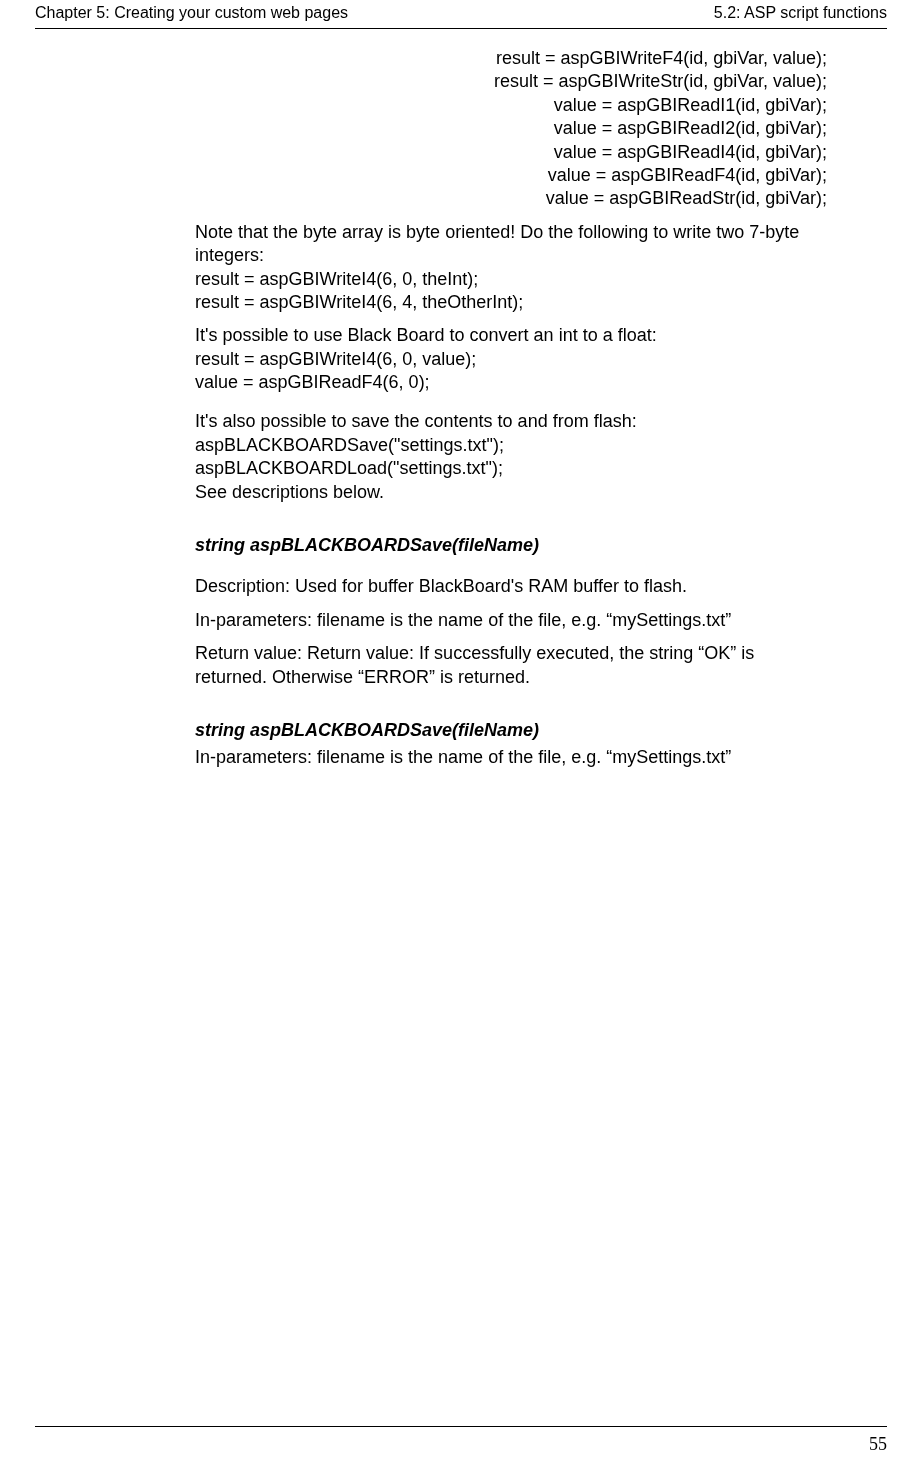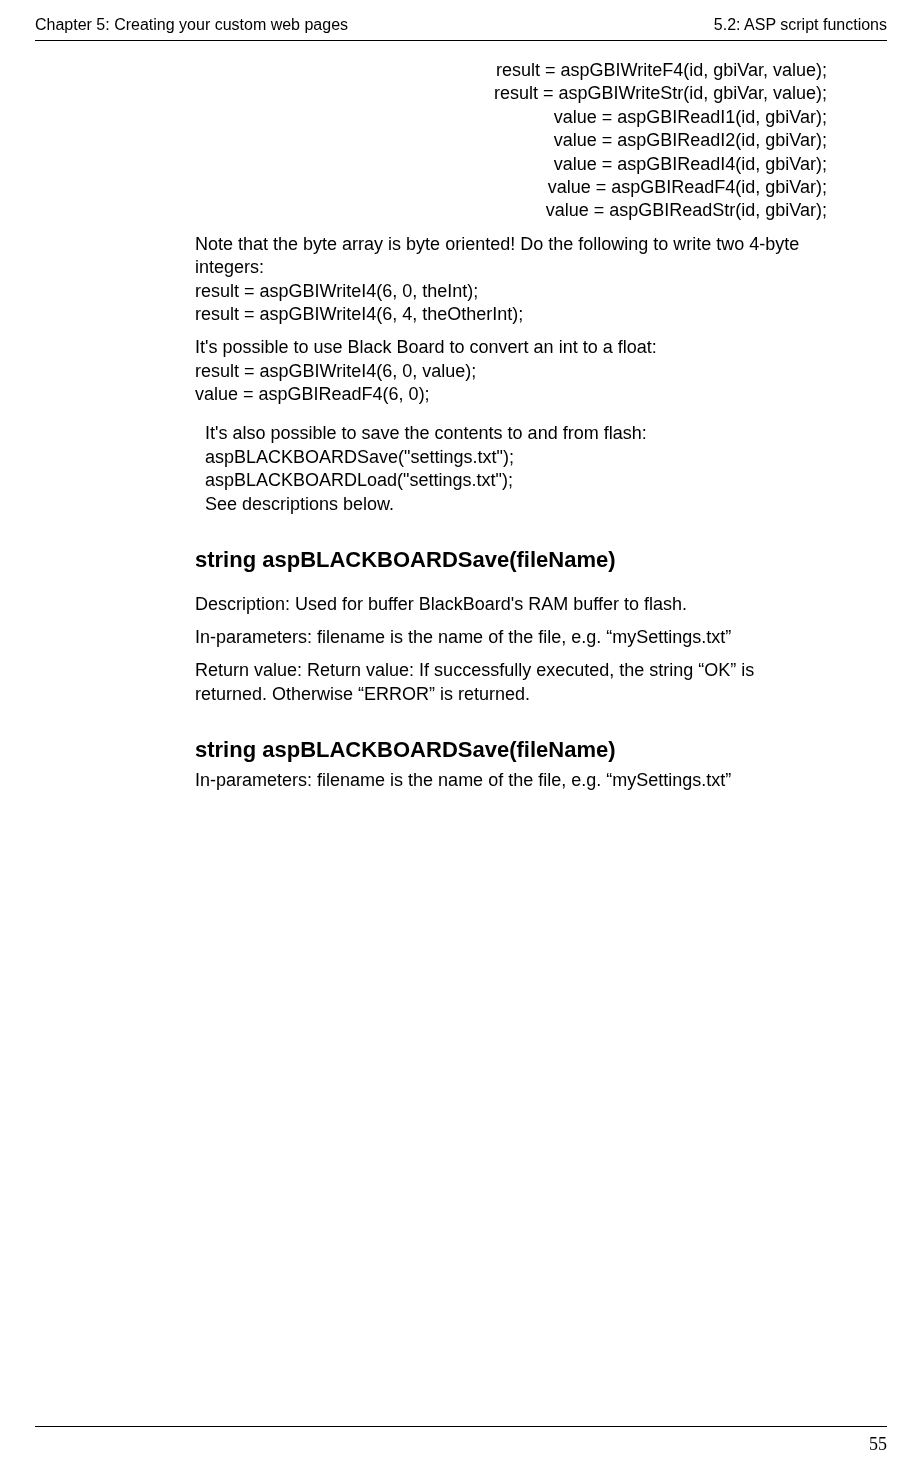"Chapter 5: Creating your custom" .header { padding-top: 16px -> 4px }
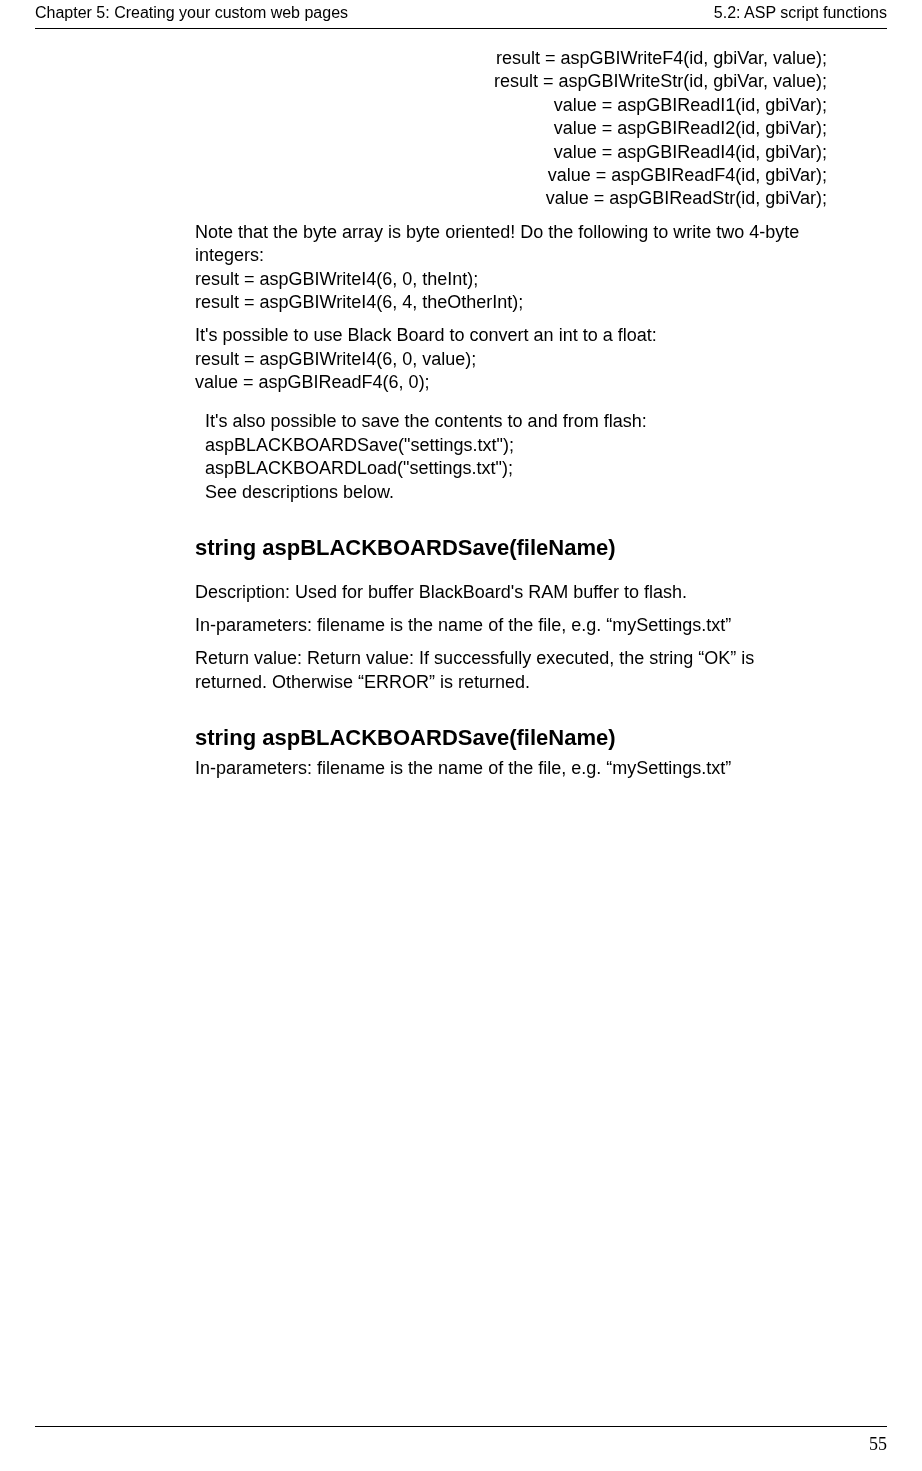"Note that the byte array" p.para { text: 4-byte -> 7-byte }
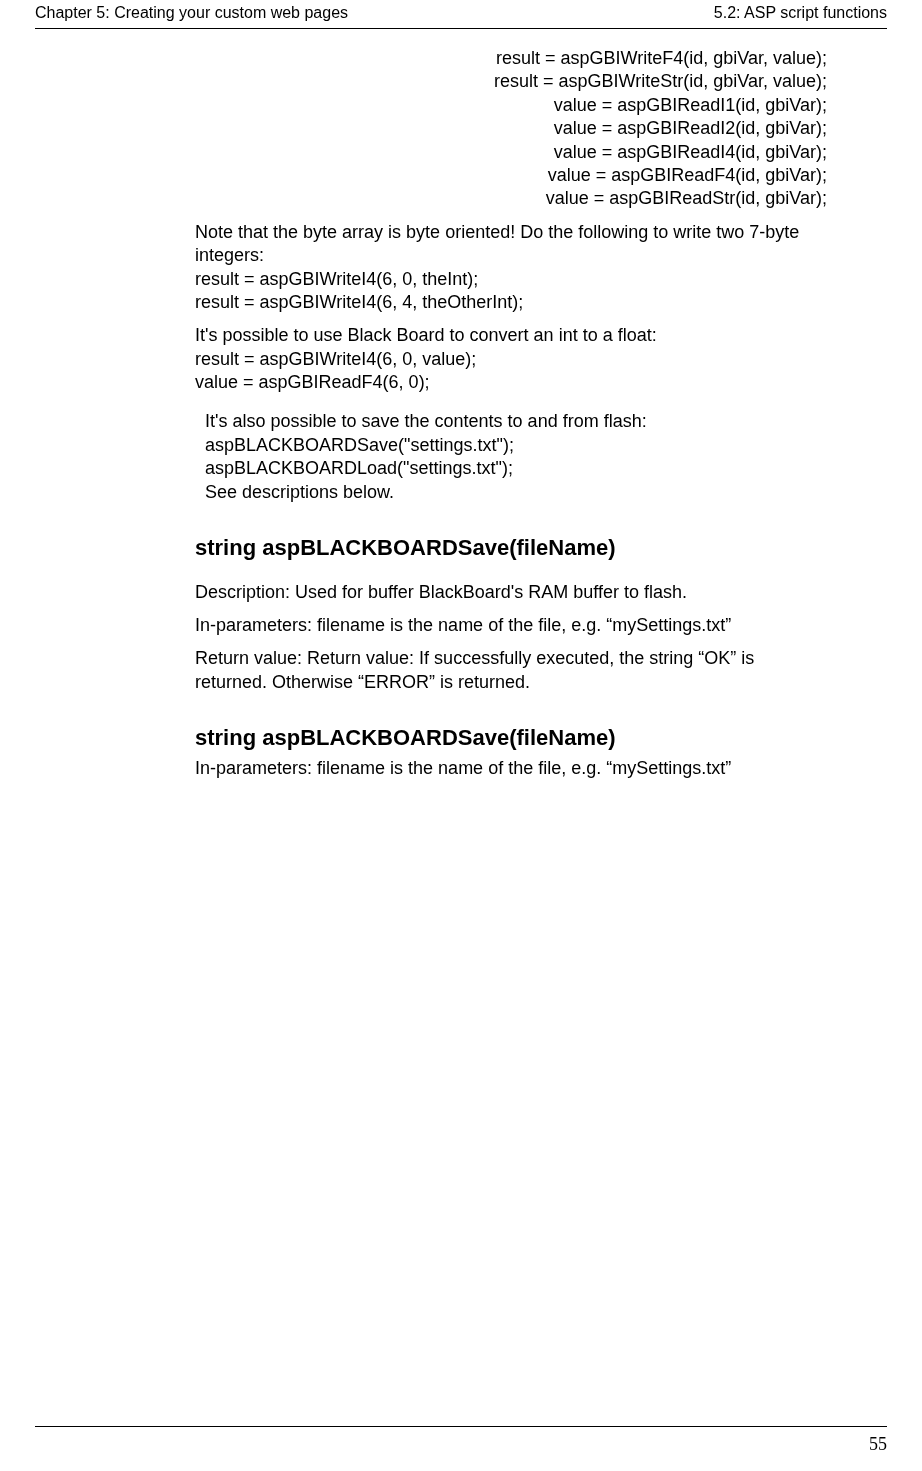"It's also possible to save" p.para { margin-left: 10px -> none }
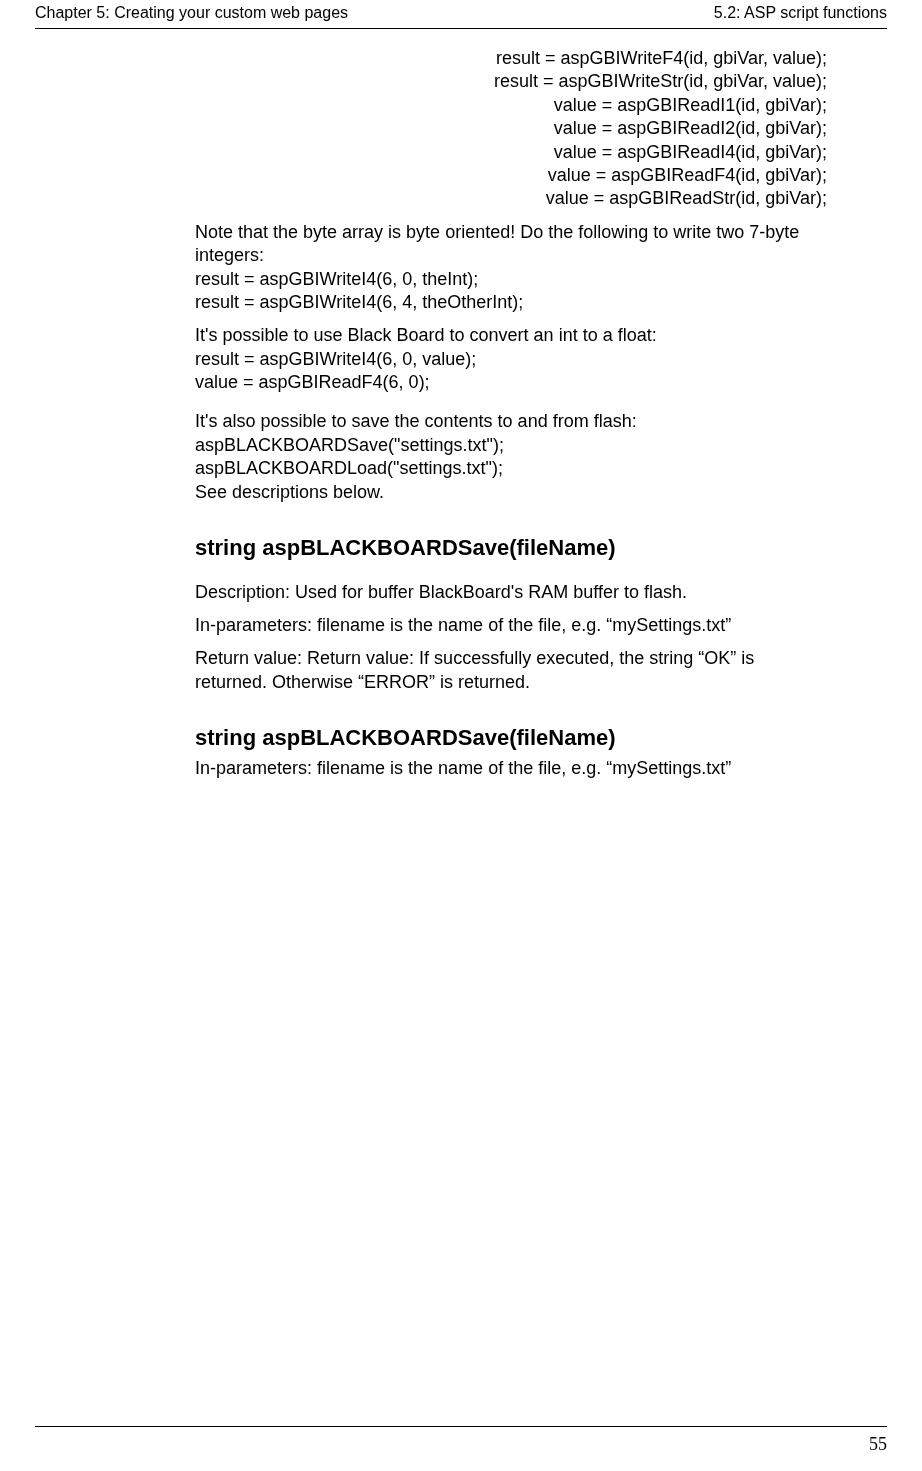"string aspBLACKBOARDSave(fileName)" h2.func { font-size: 22px -> 18px; font-style: none -> italic }
